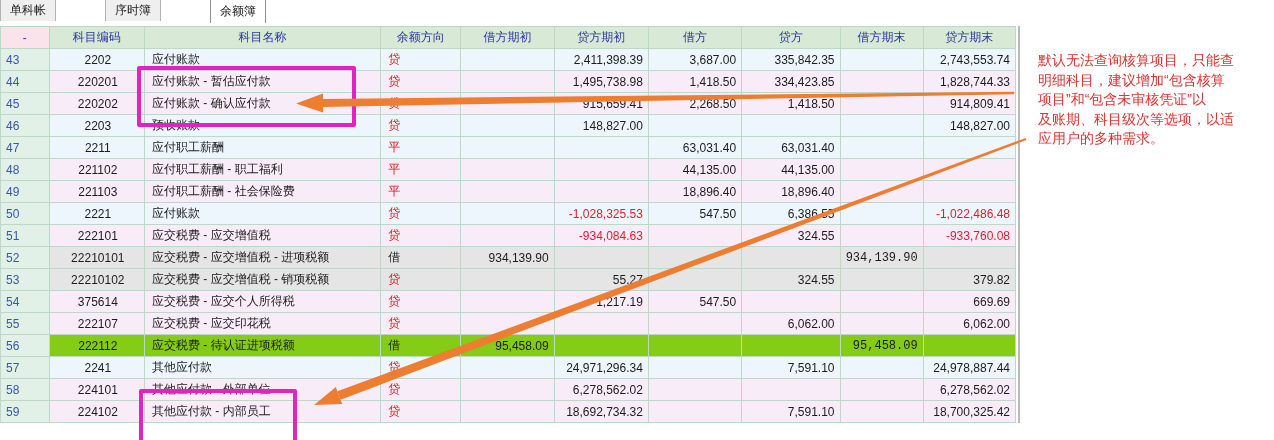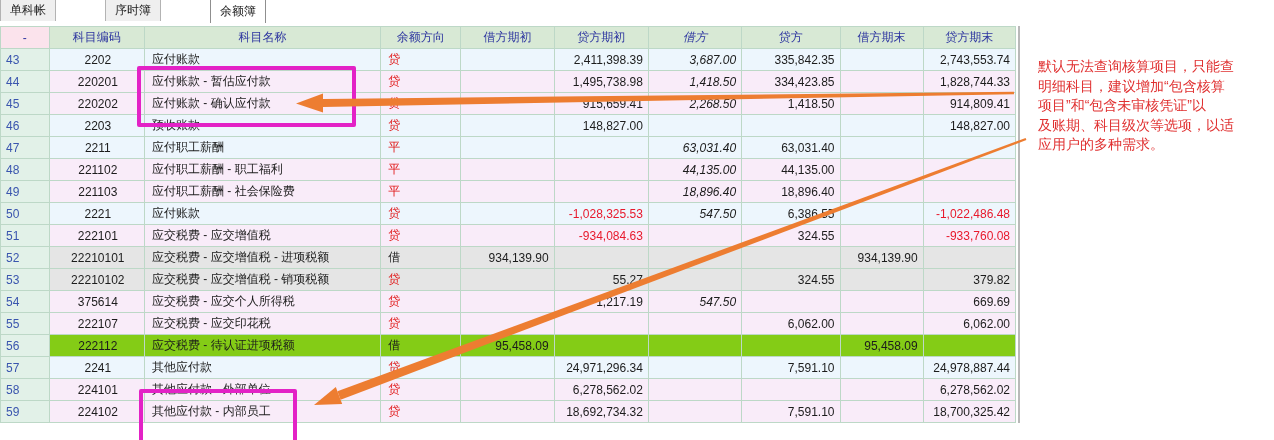"借方" .col-debit { font-style: italic -> none }
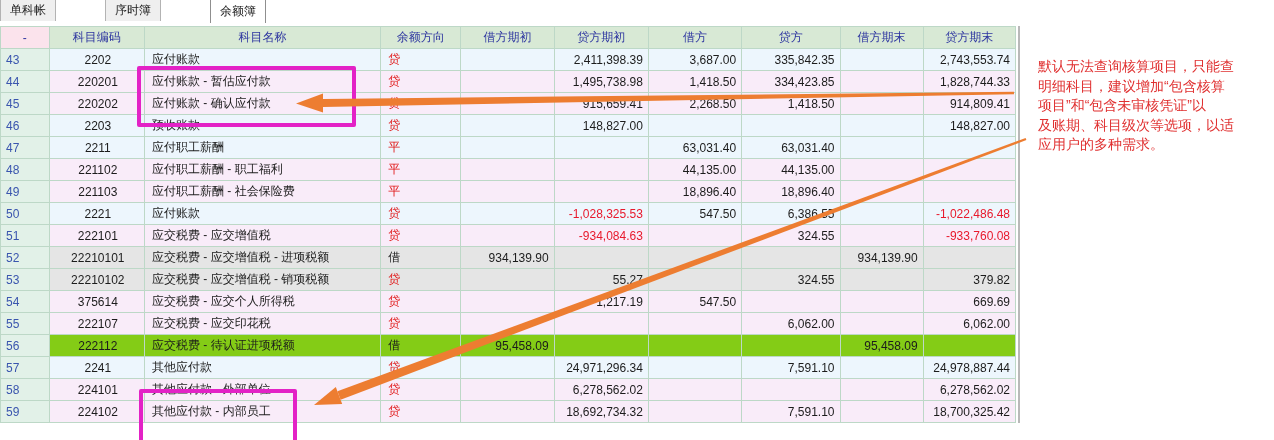"借方期末" .col-debit_end { font-family: none -> Liberation Mono, monospace }
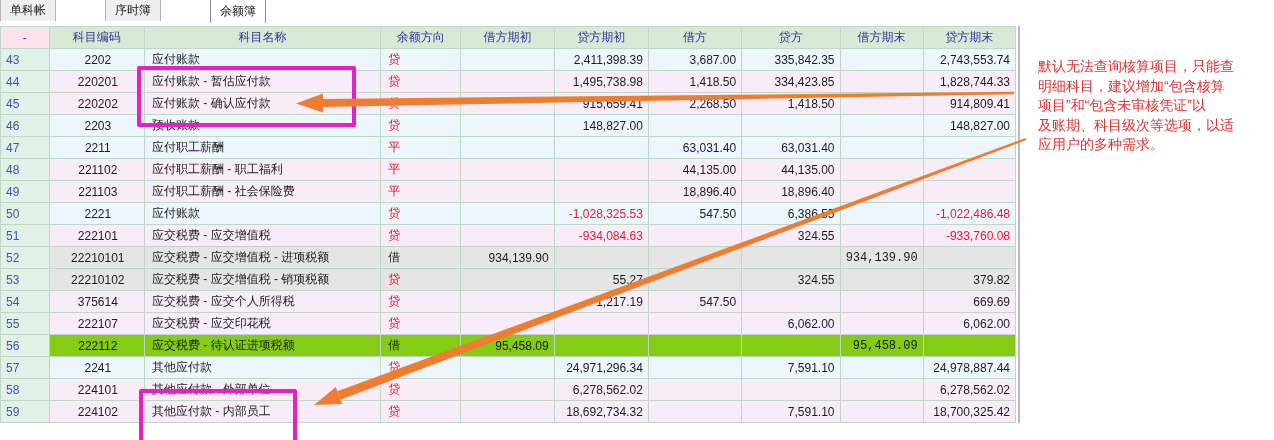"默认无法查询核算项目，只能查" .note { top: 57px -> 51px }
